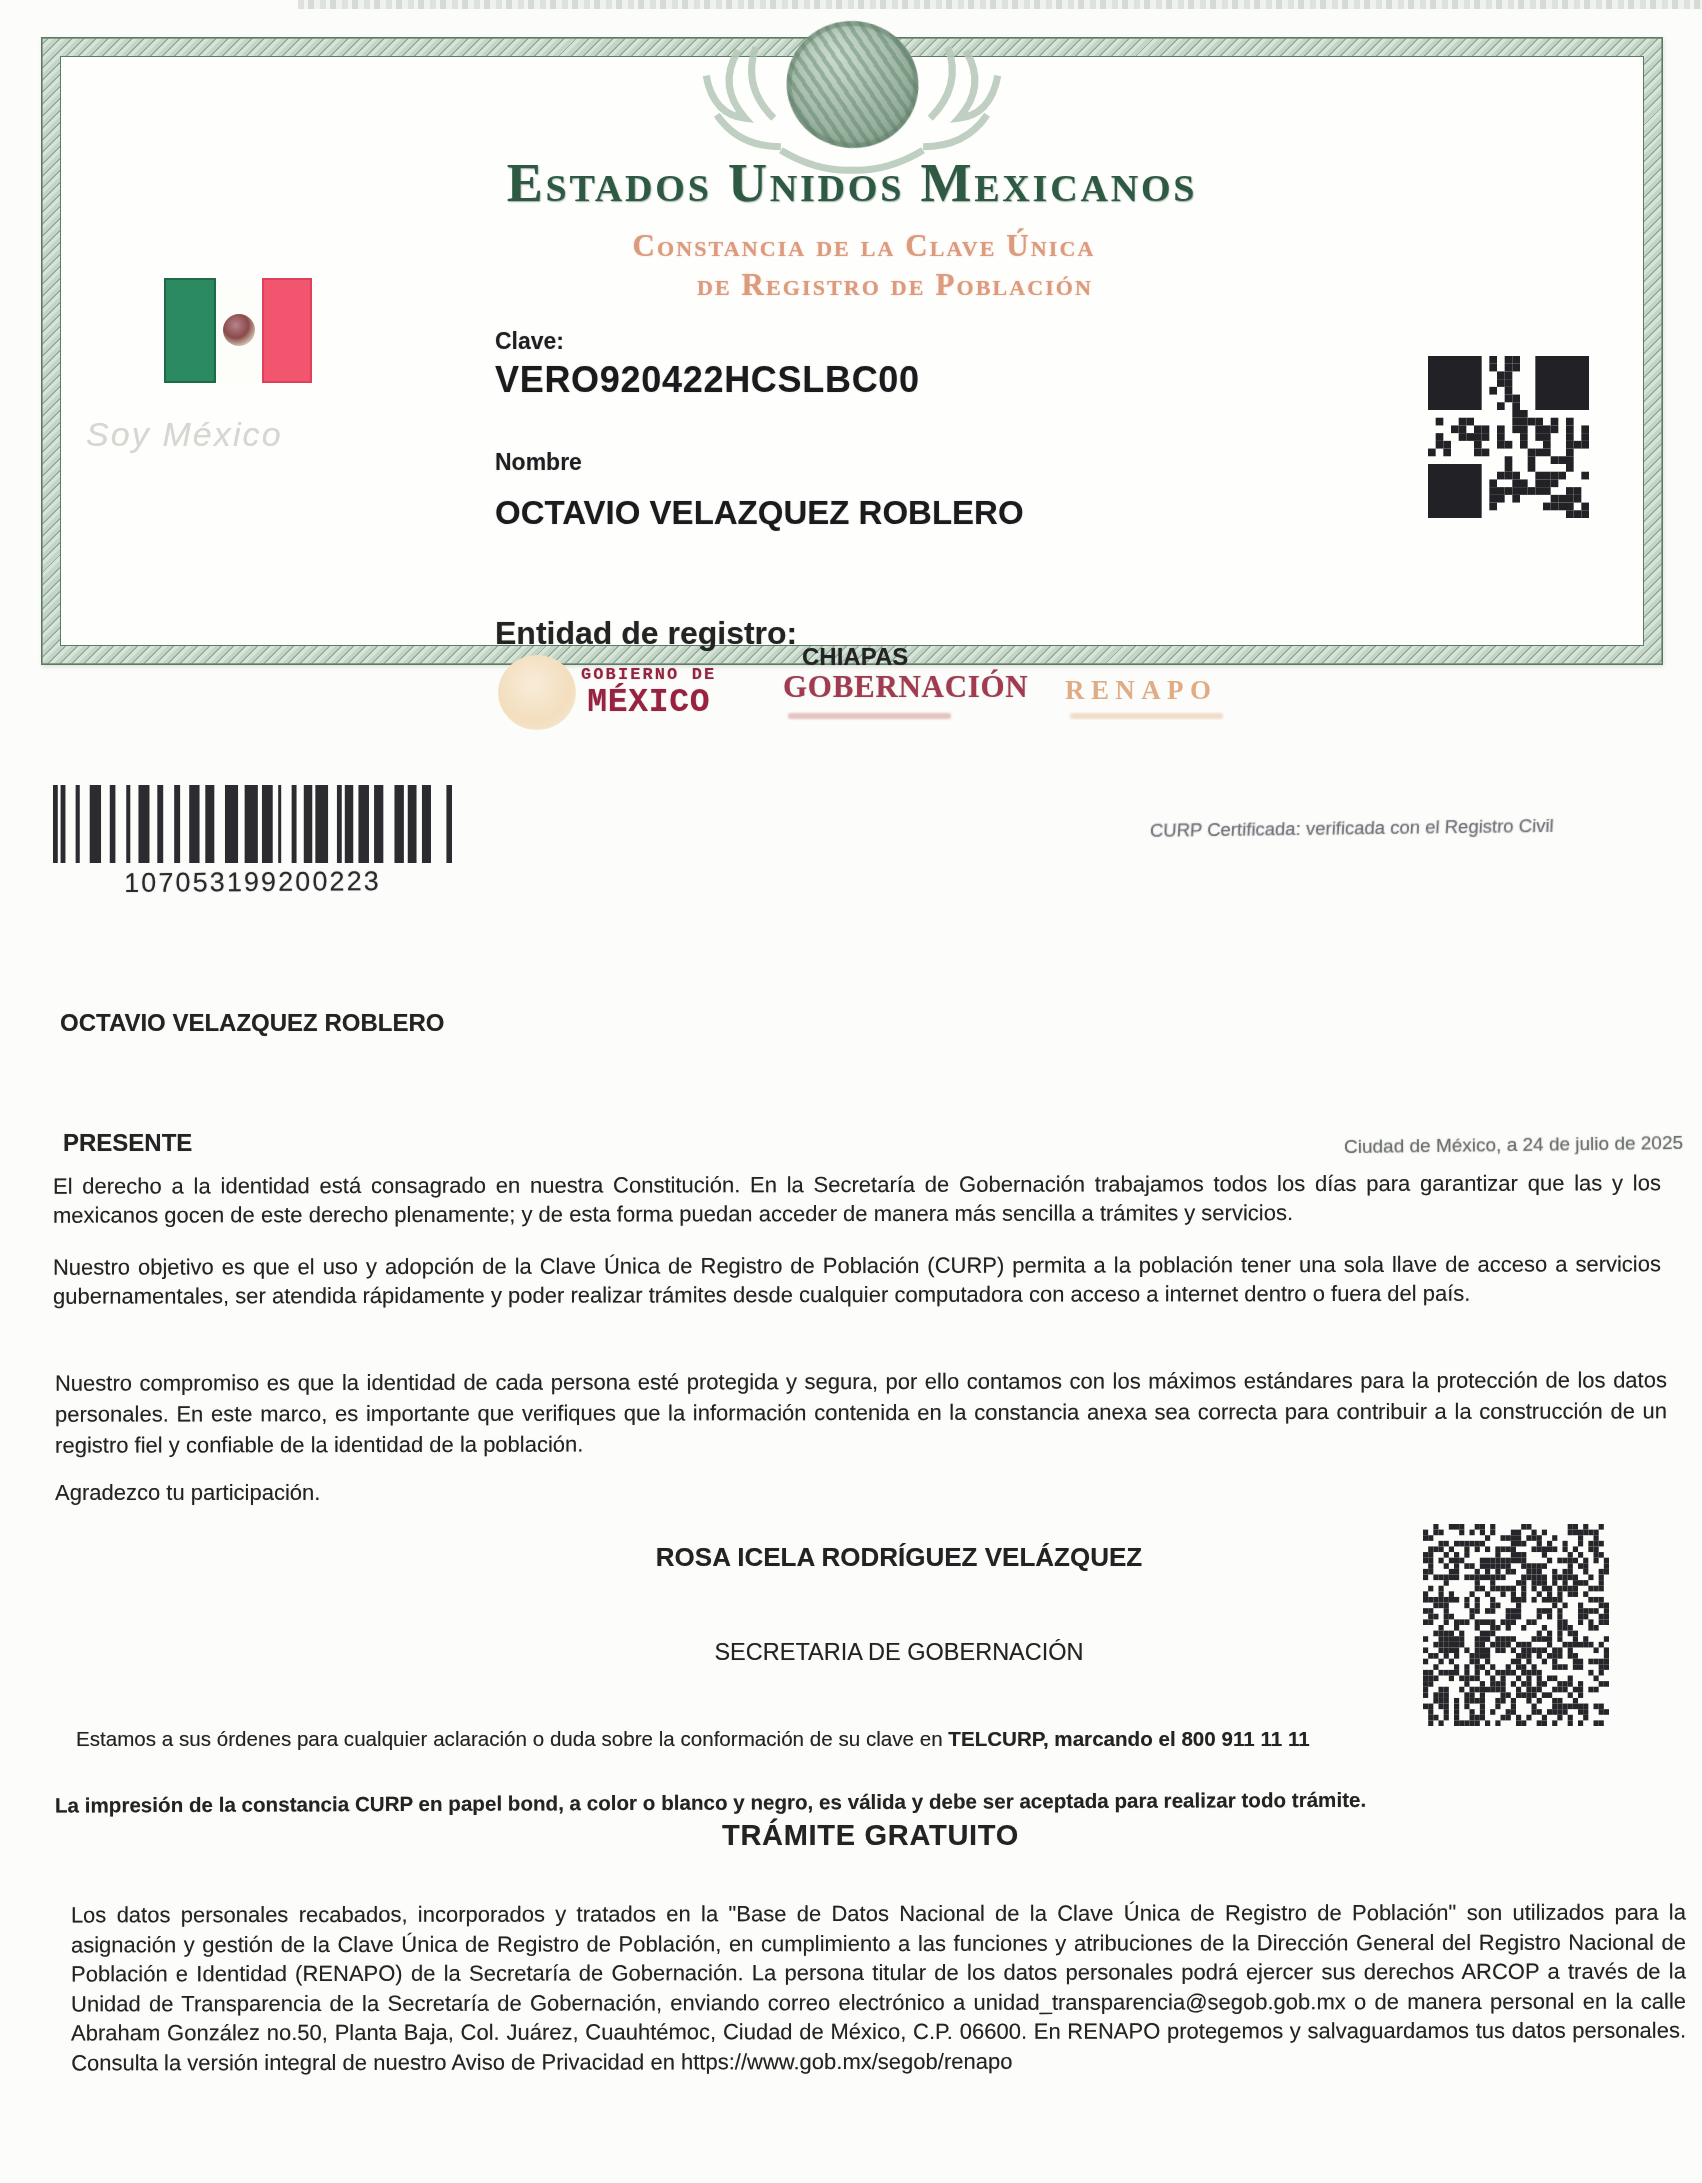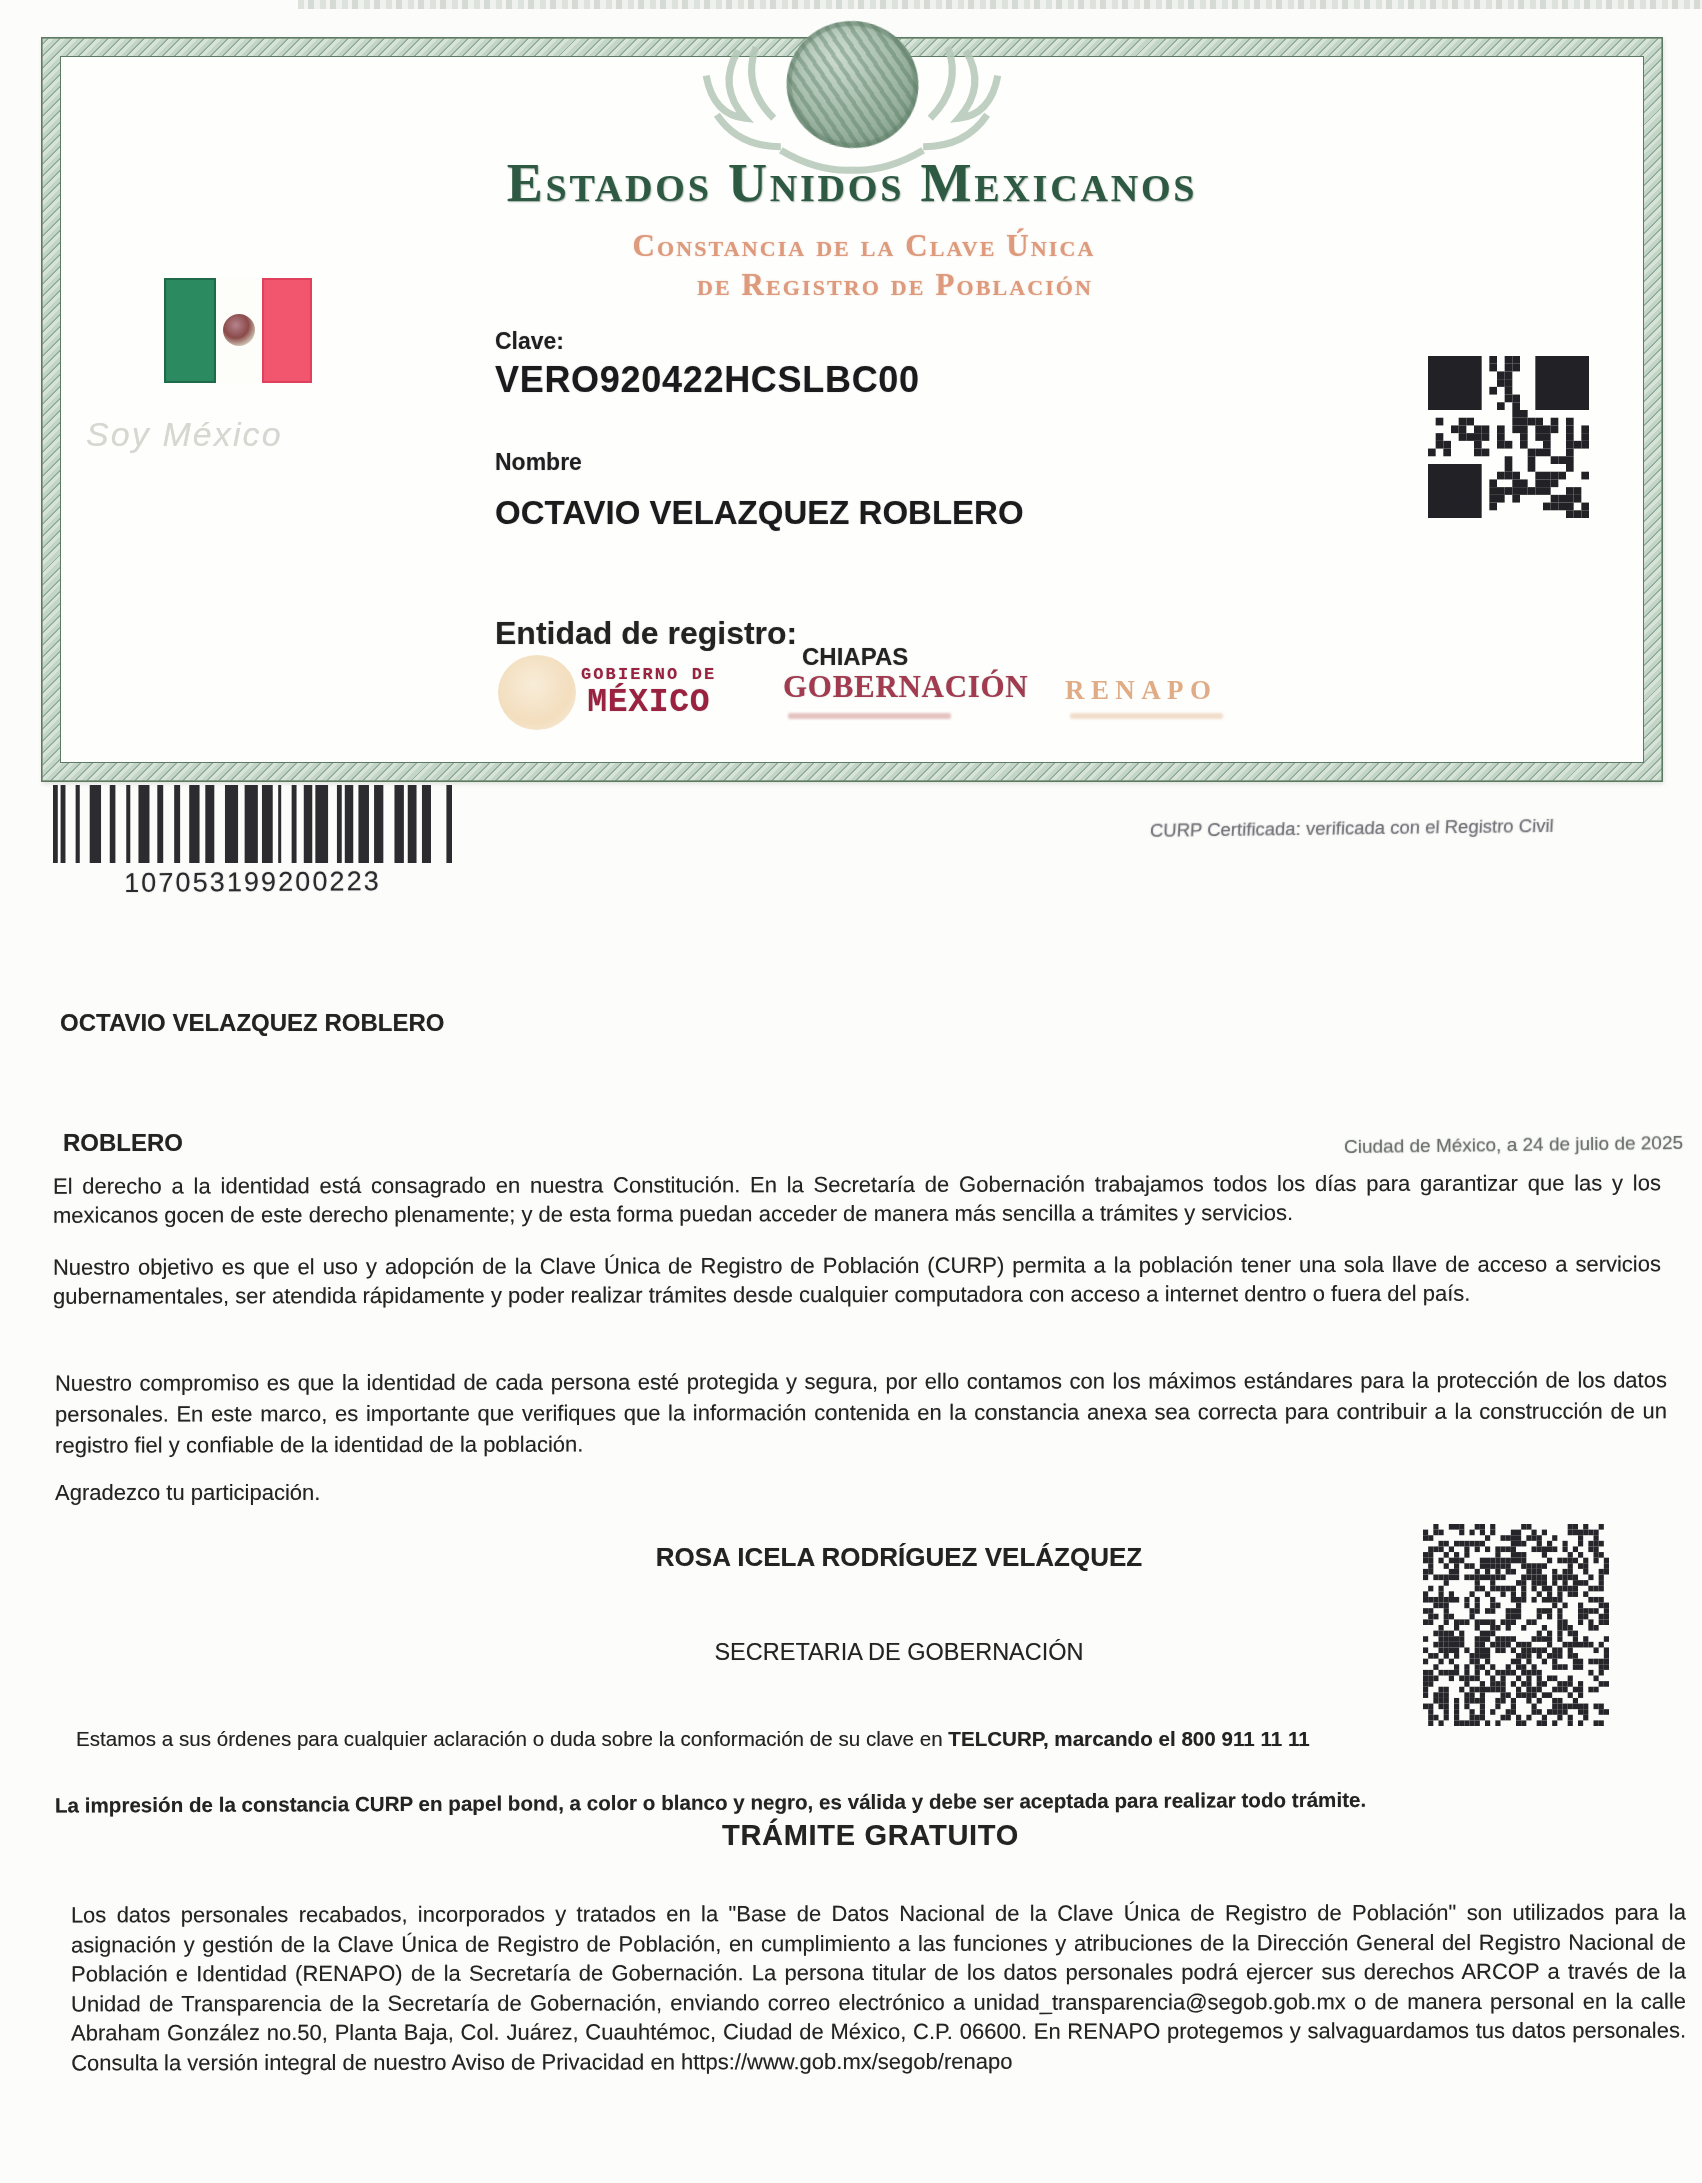"Estados Unidos Mexicanos" .certificate { height: 745px -> 628px }
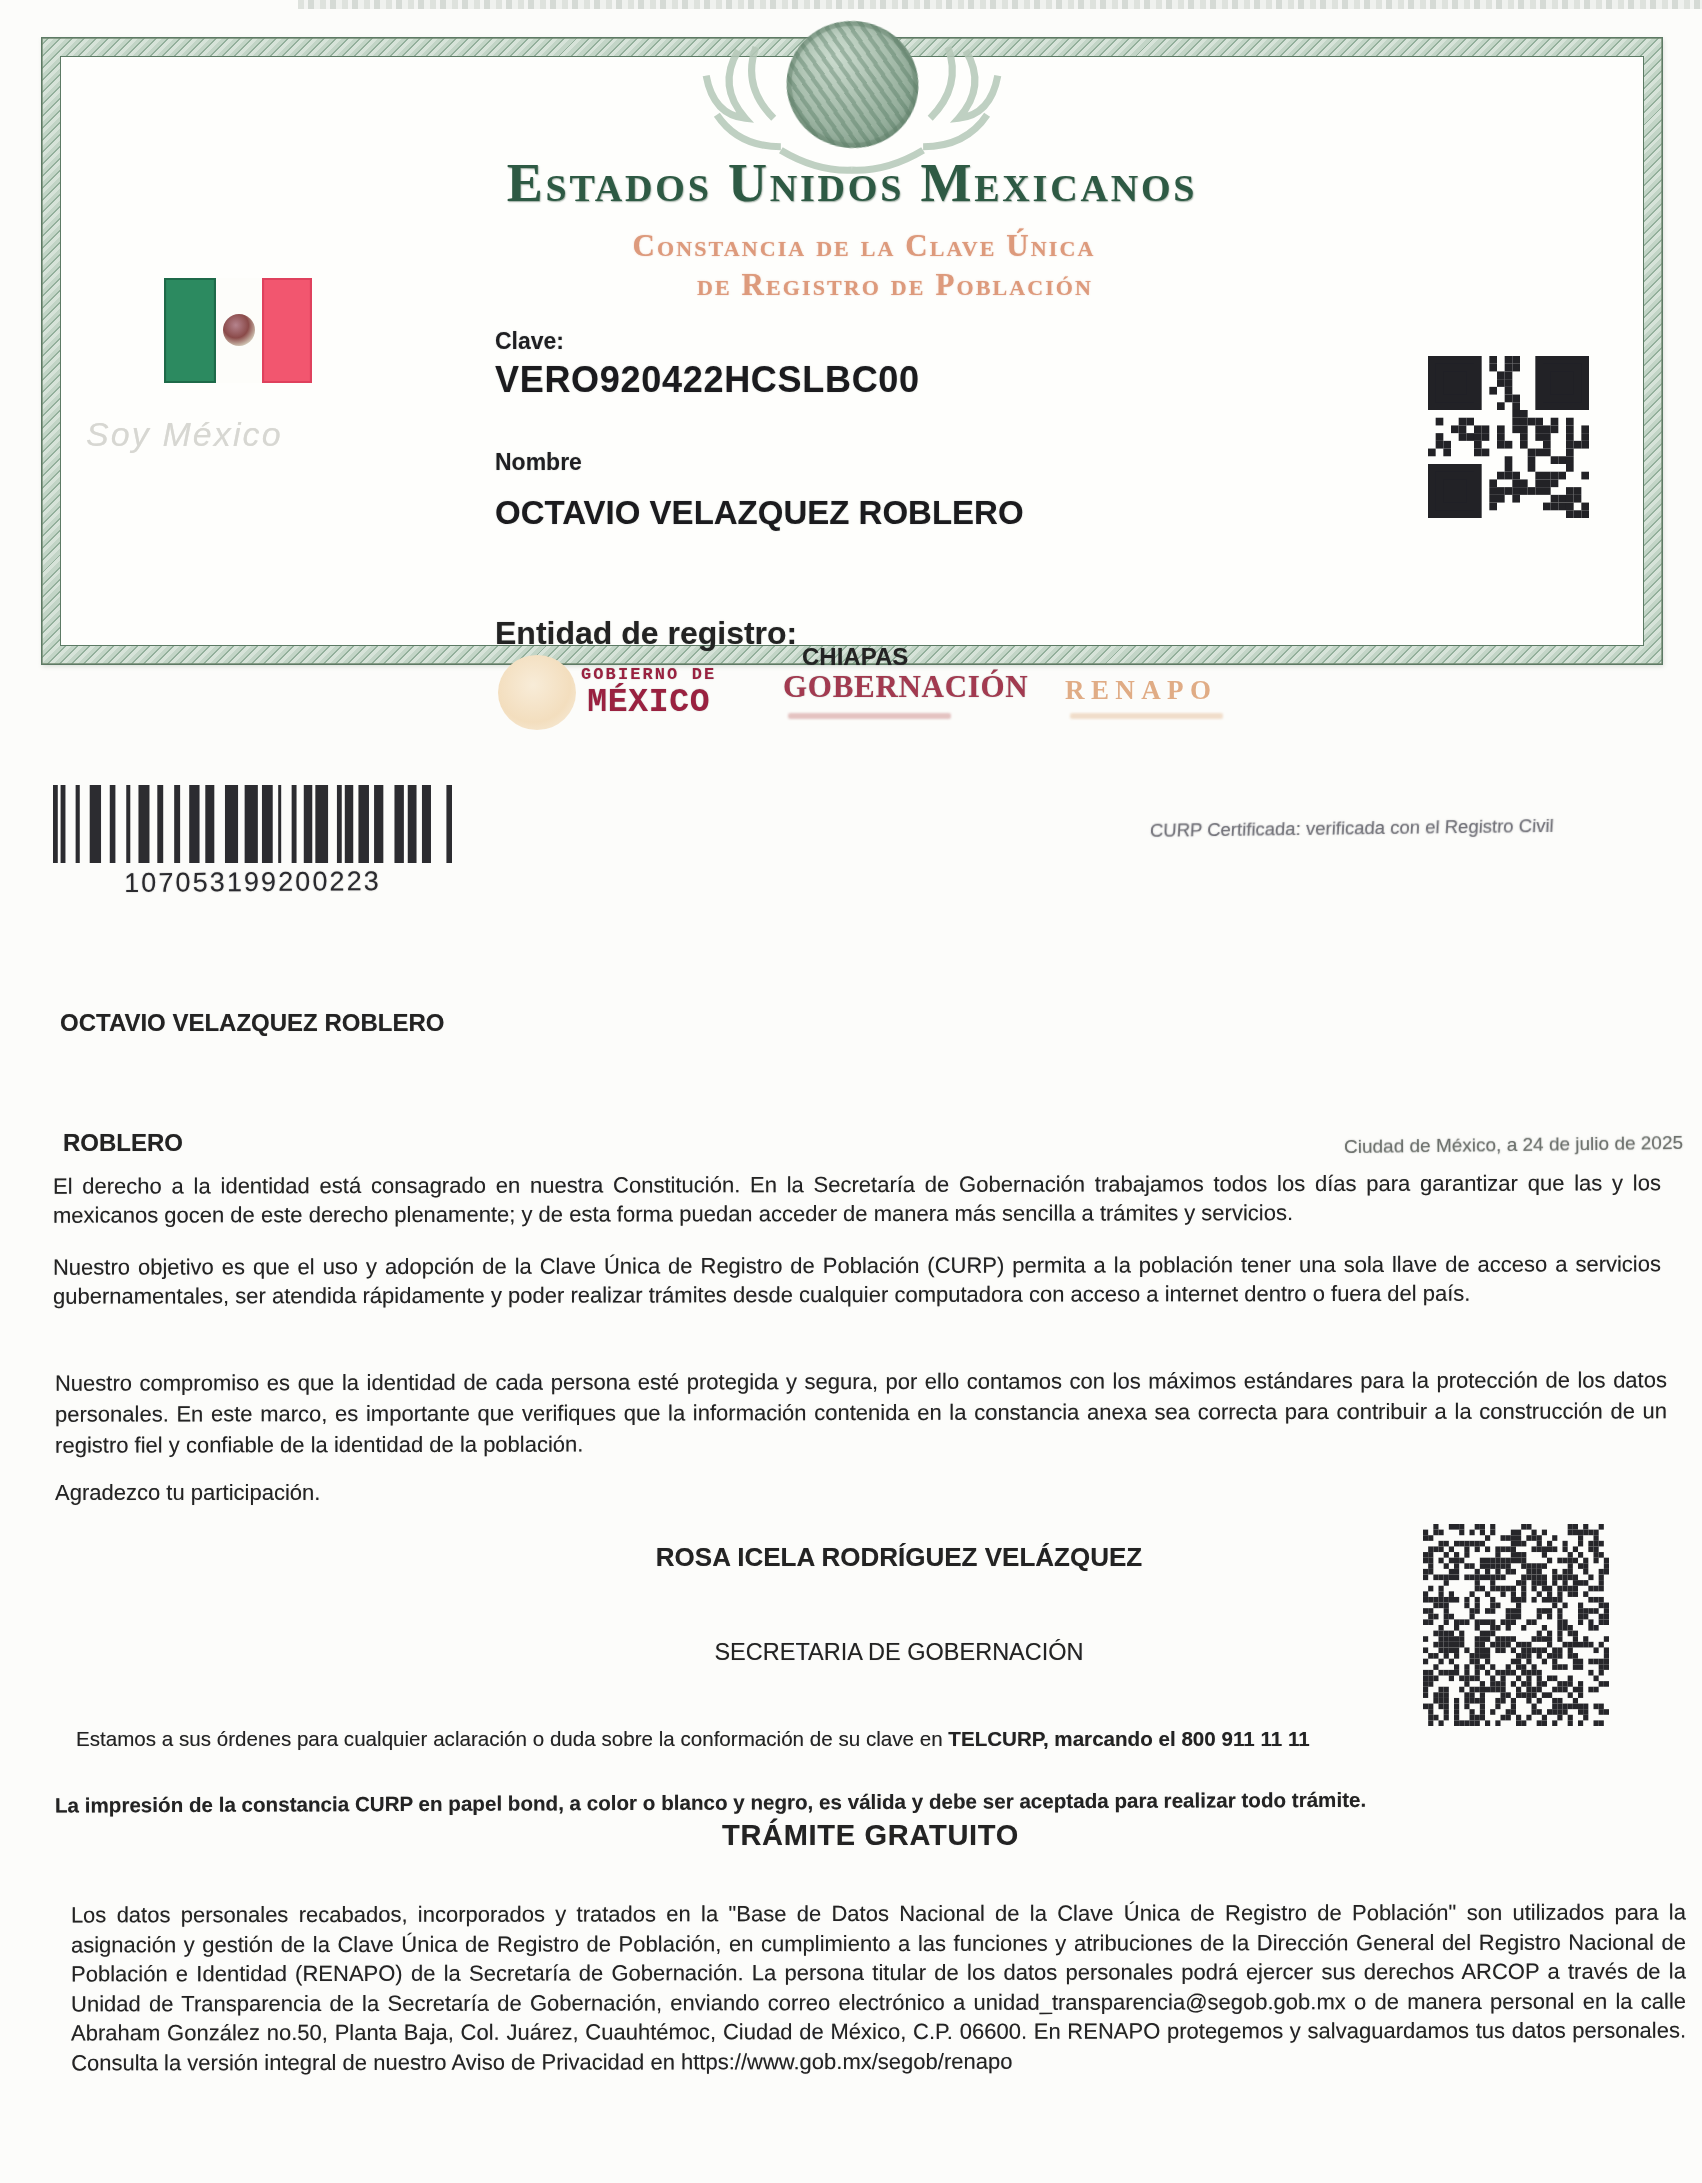"ROBLERO" div.abs { text: ROBLERO -> PRESENTE }
